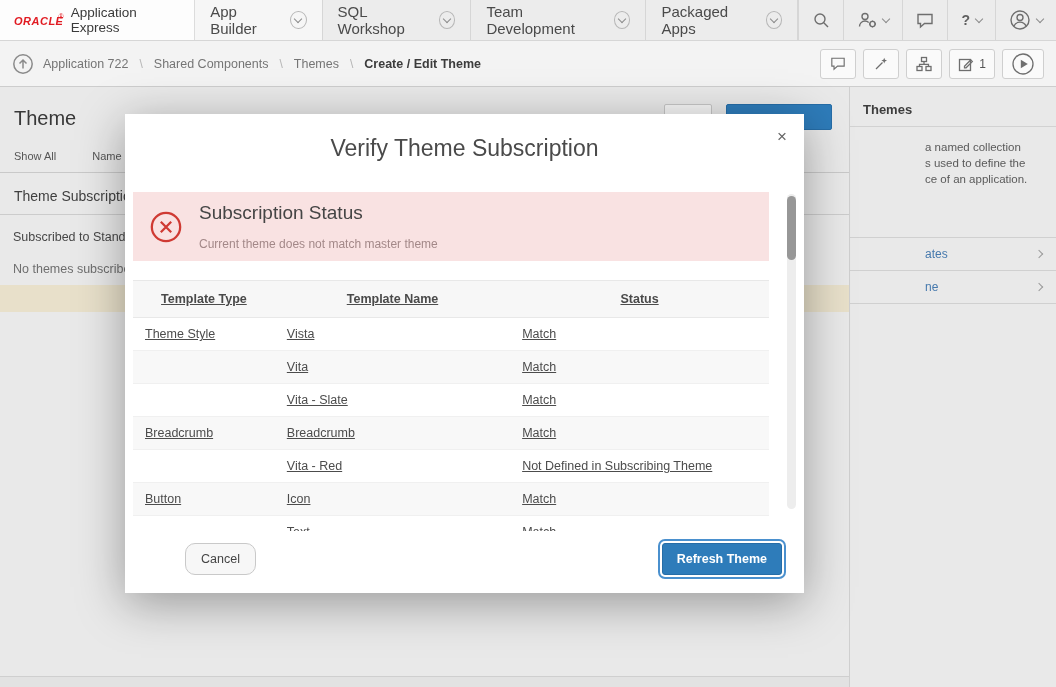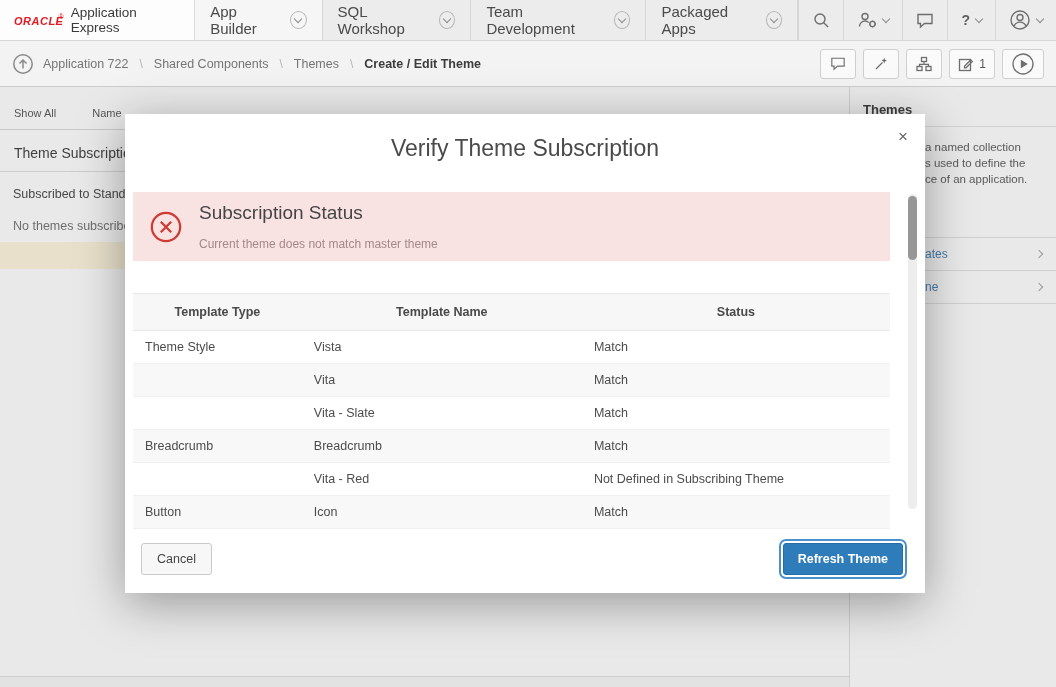"Theme" div.main-head { html: none -> <div> <h1>Theme</h1> <div> <span></span> <span></span> </div> </div> }
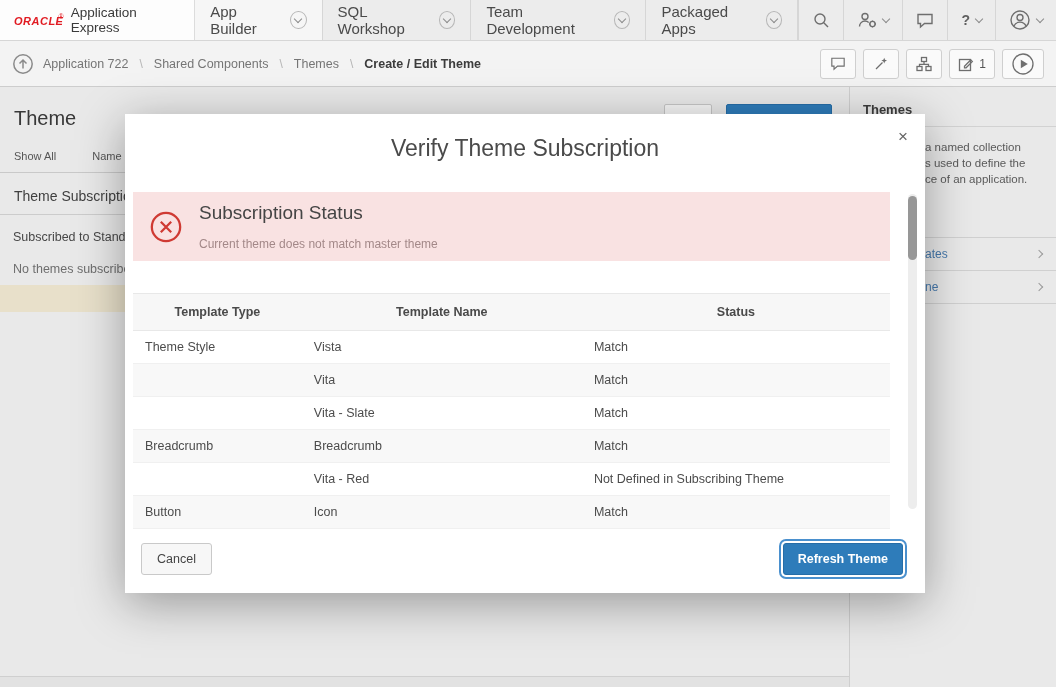"Verify Theme Subscription" .modal { width: 800px -> 679px }
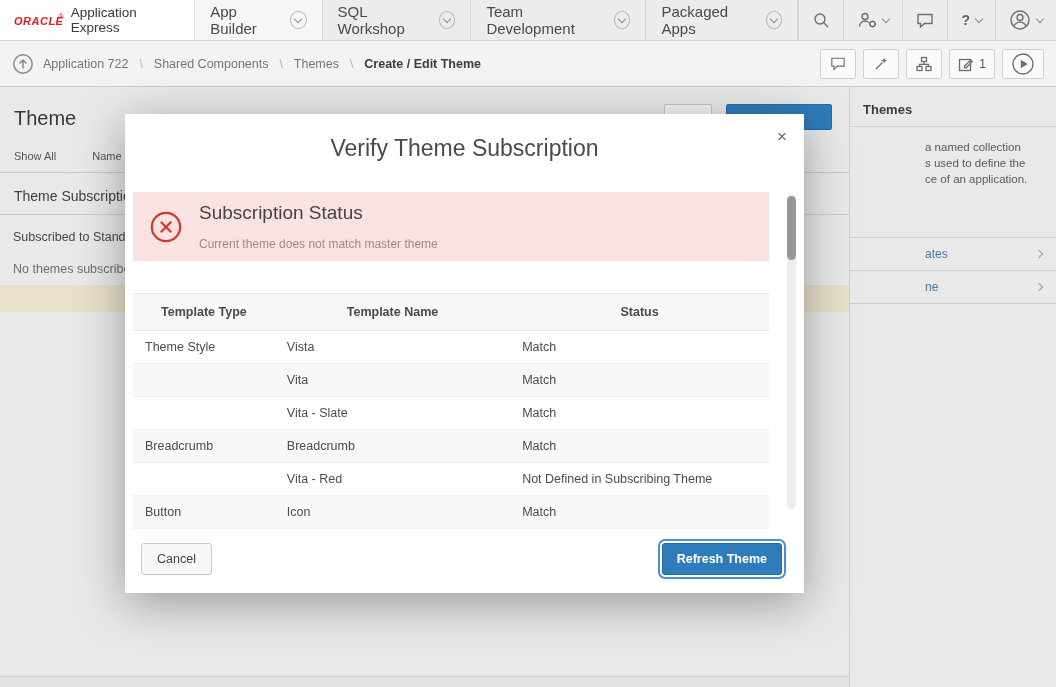"Template Type" table { margin-top: 32px -> 19px; text-decoration: none -> underline }
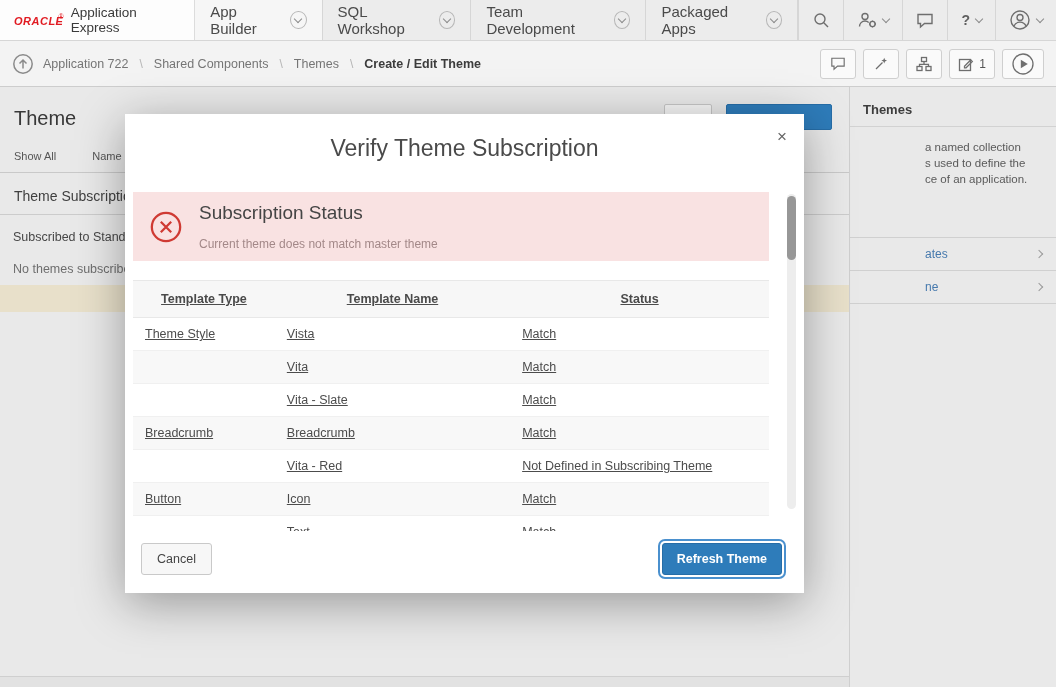"Cancel" .btn-cancel { border-radius: 3px -> 10px; margin-left: none -> 44px }
